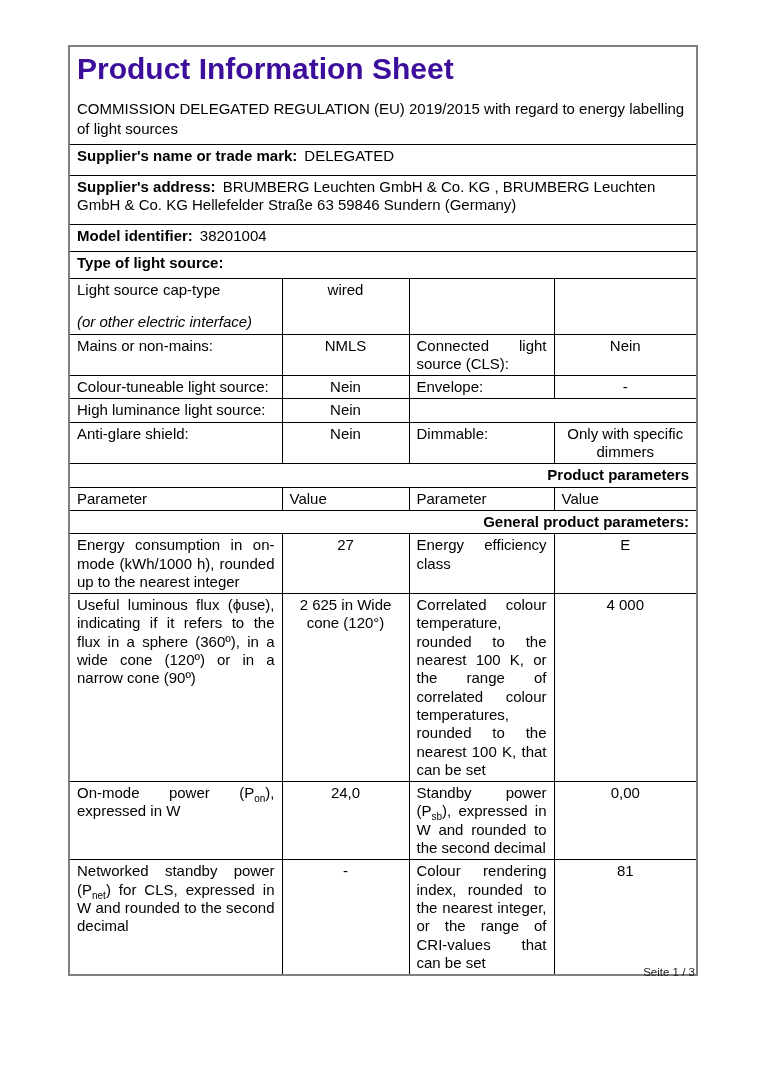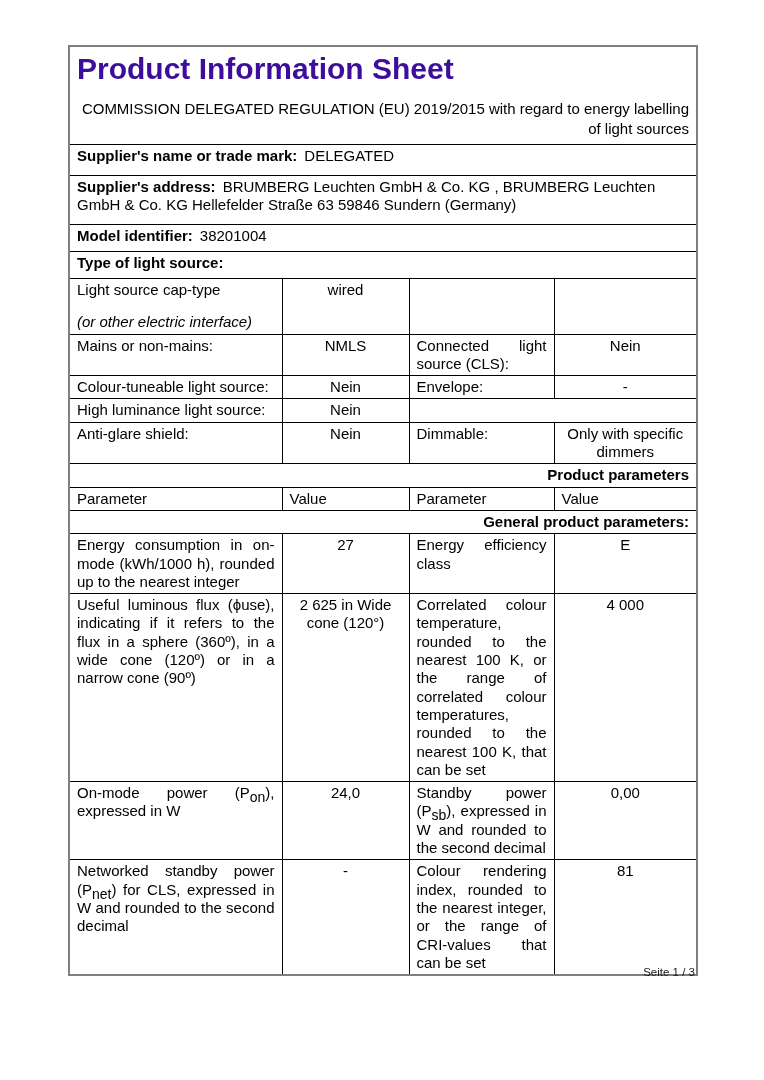"COMMISSION DELEGATED REGULATION (EU)" p.doc-subtitle { text-align: right -> none }
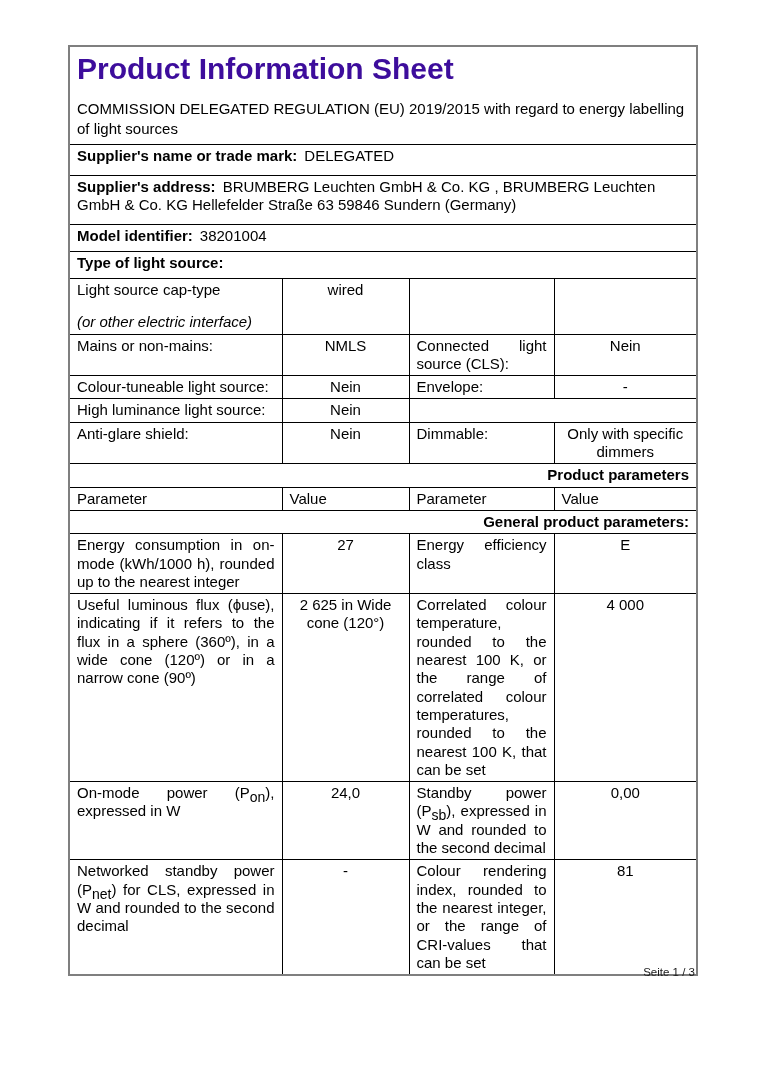"on" sub { font-size: 14px -> 10px }
